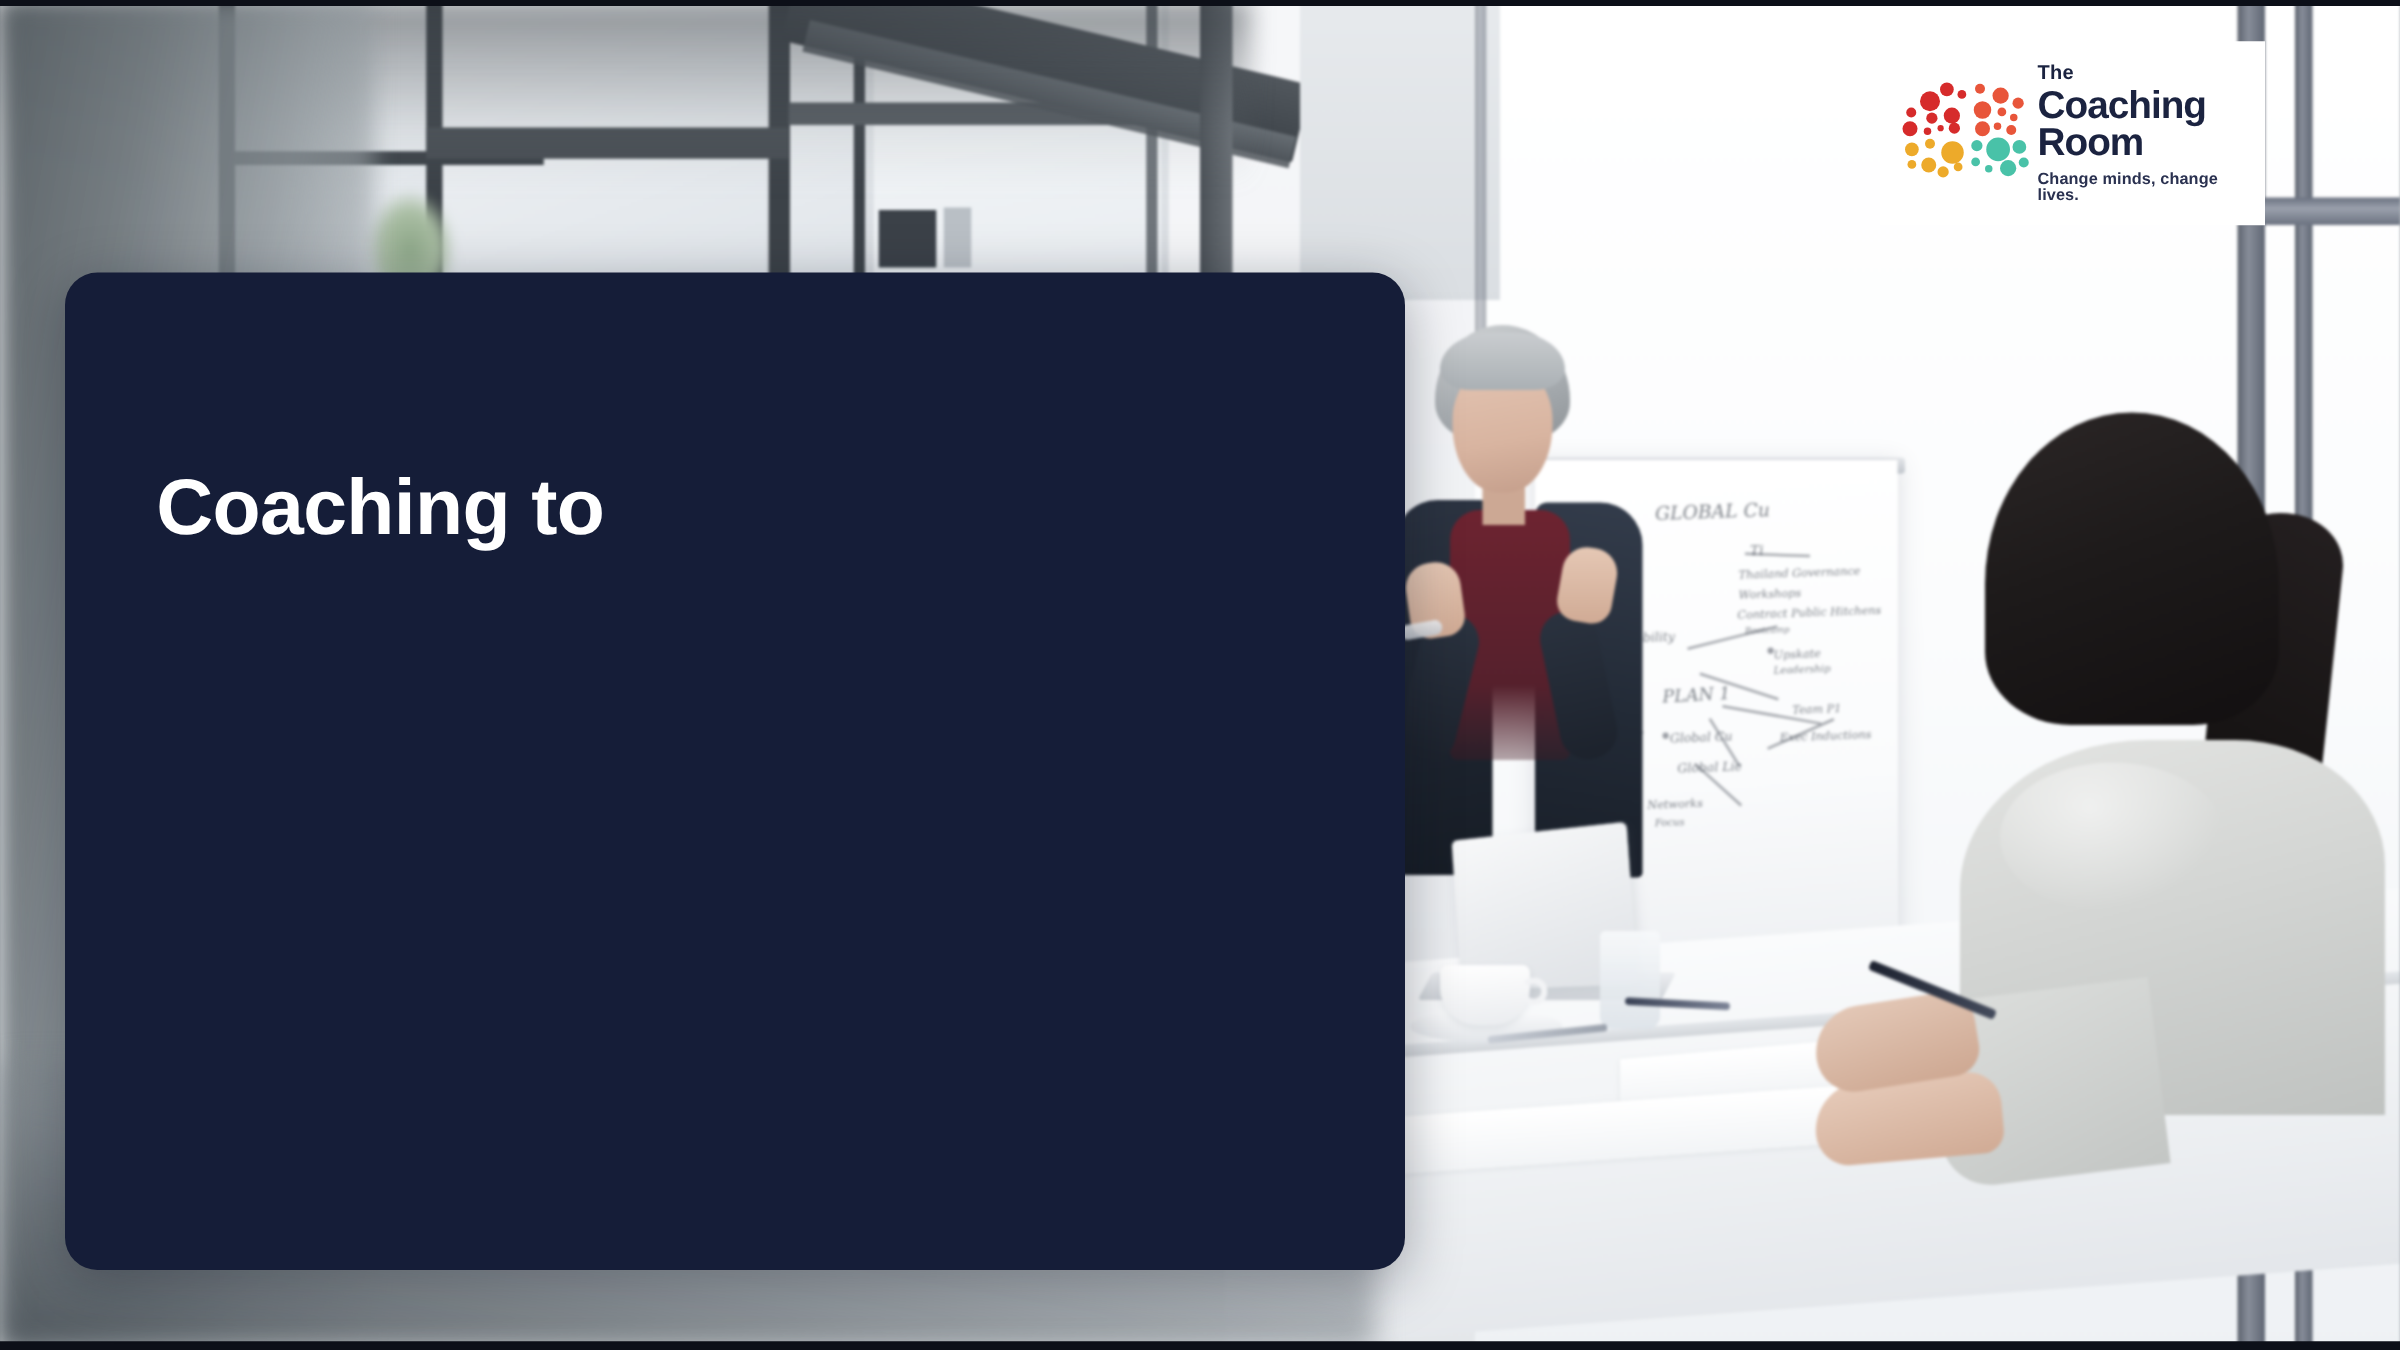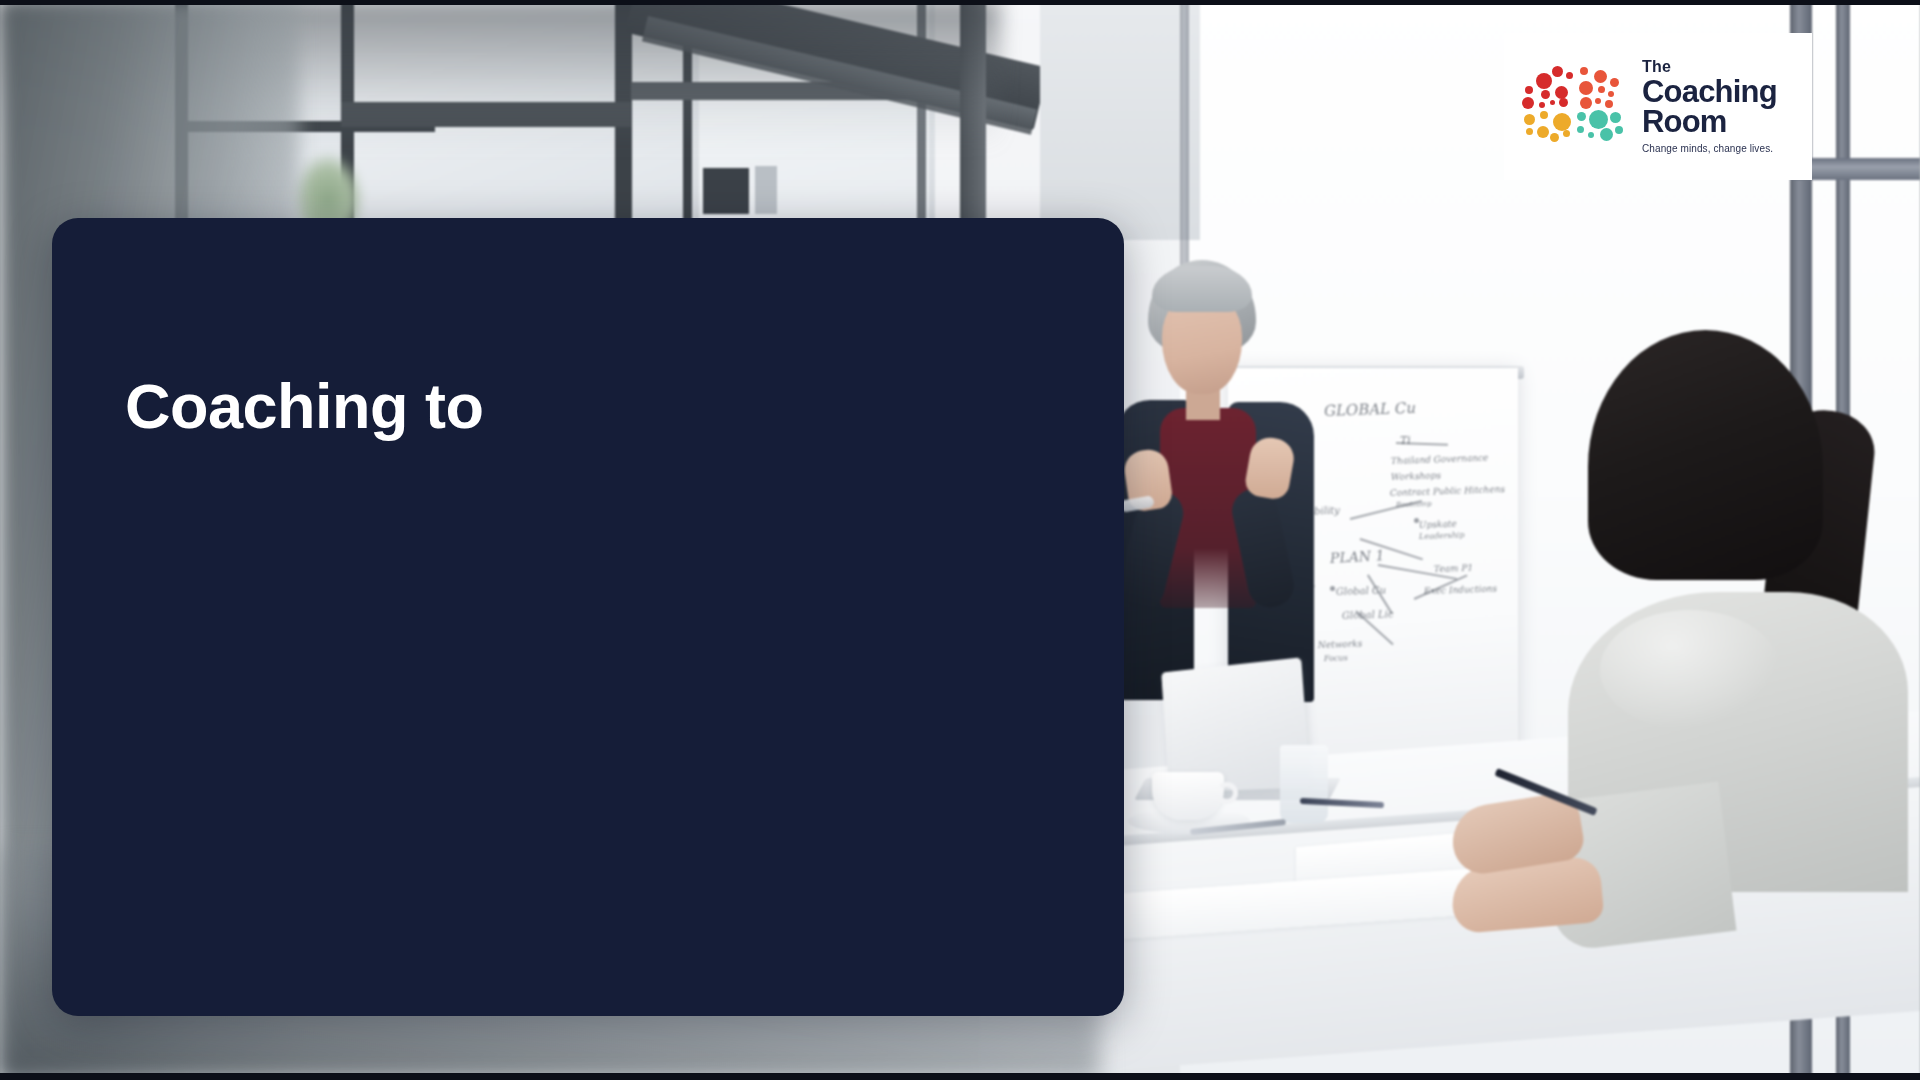"The" .logo-text { margin-left: 12px -> none }
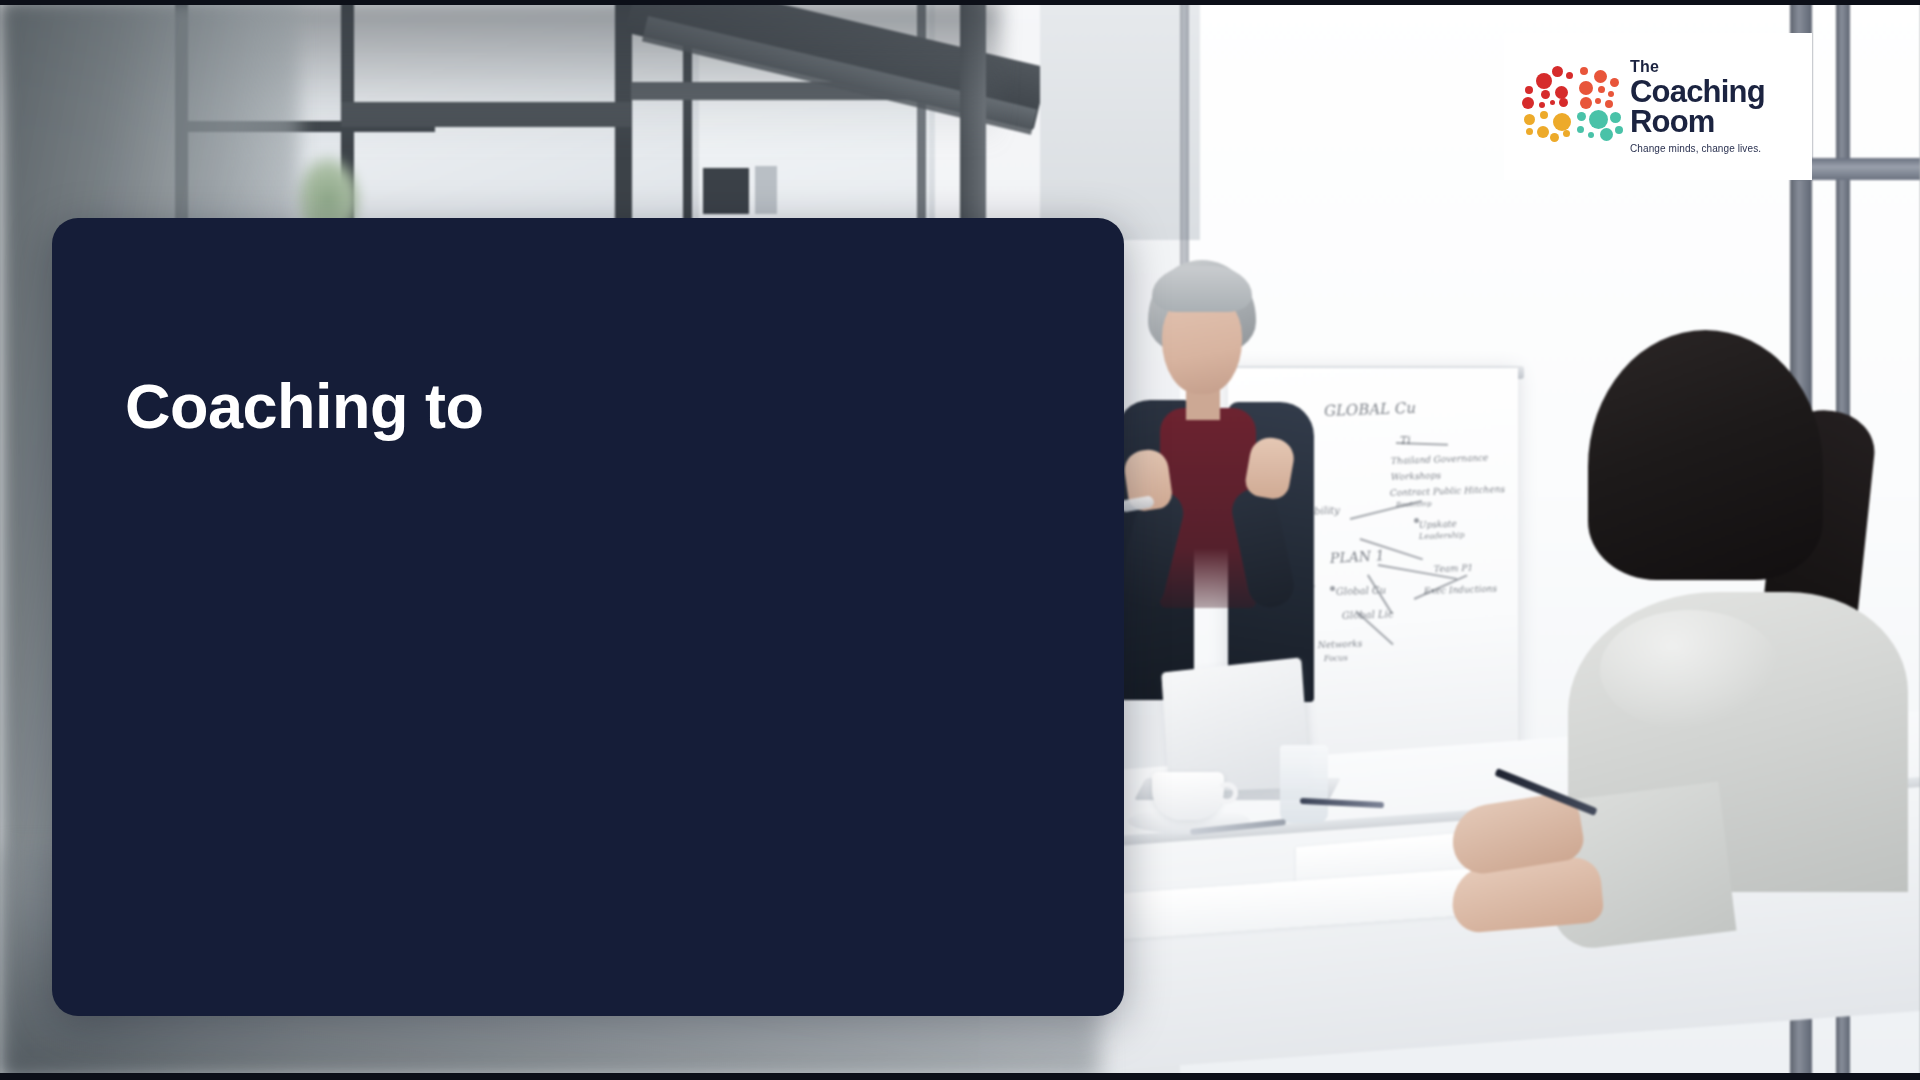"Change minds, change lives." .logo-tag { font-size: 10px -> 13px; font-weight: 400 -> 700 }
